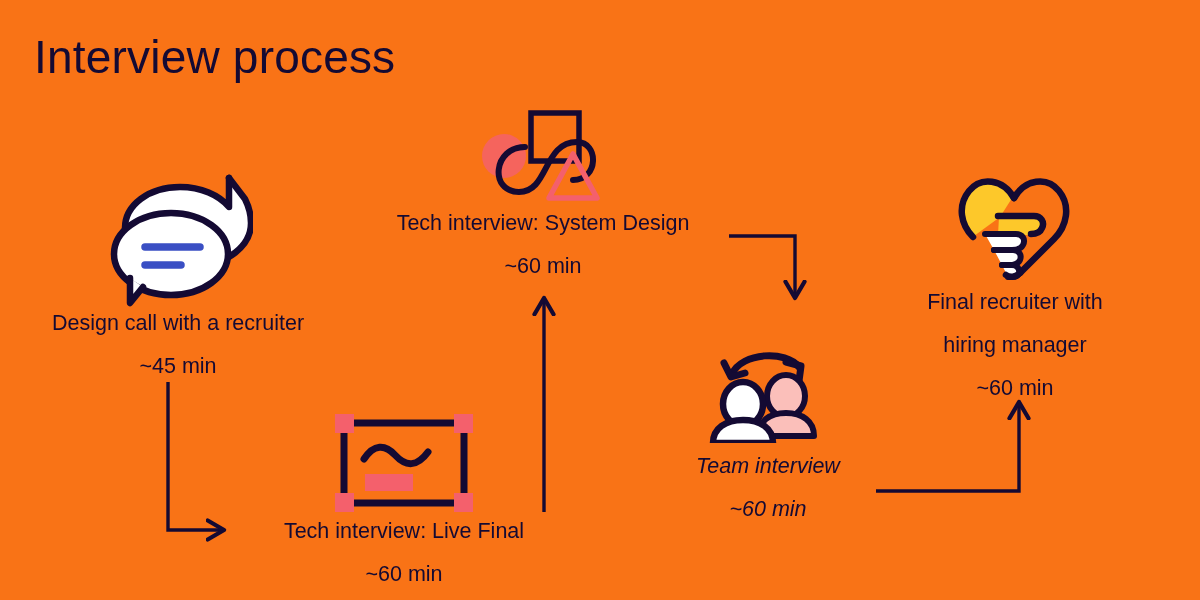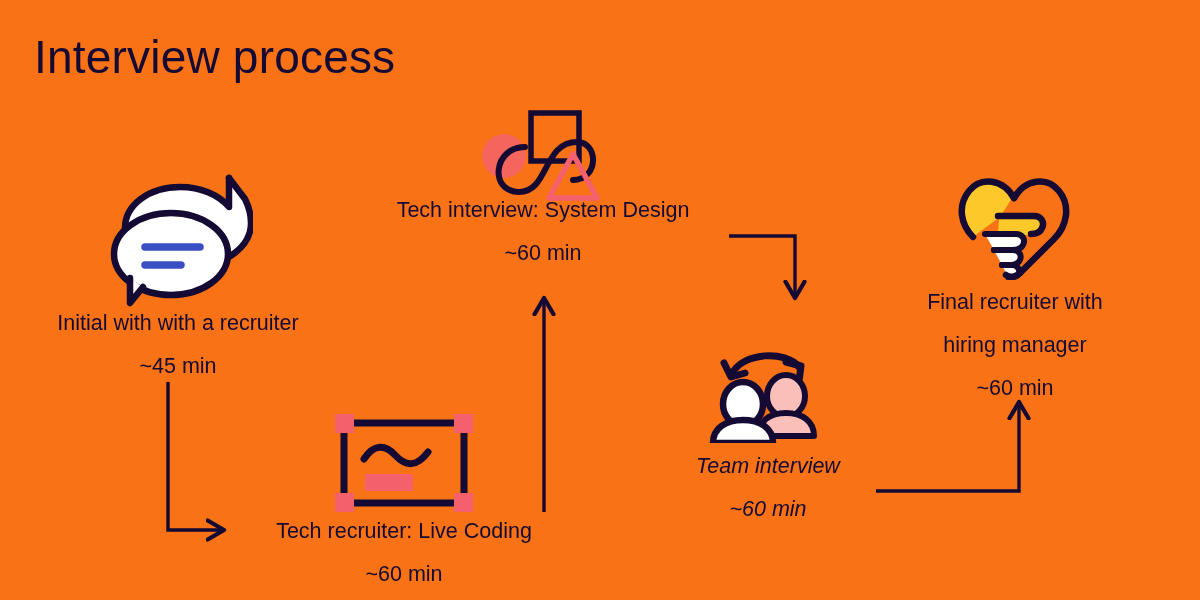"Tech interview: System Design" #node-system-design .node-label { top: 91px -> 104px }
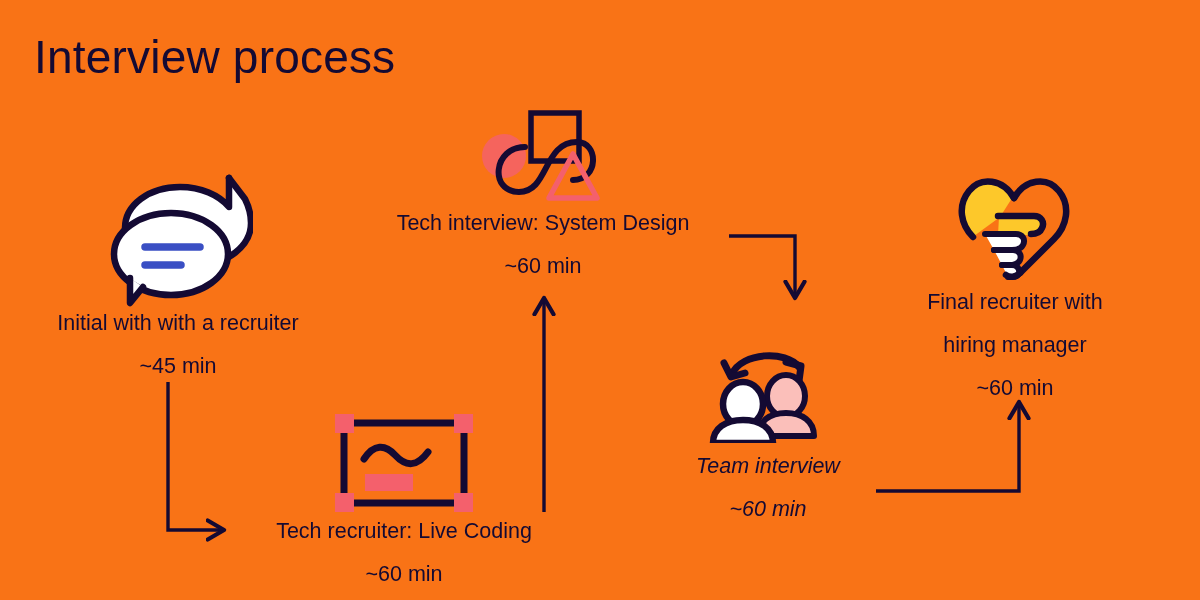"Initial with with a recruiter" span { text: Initial with -> Design call }
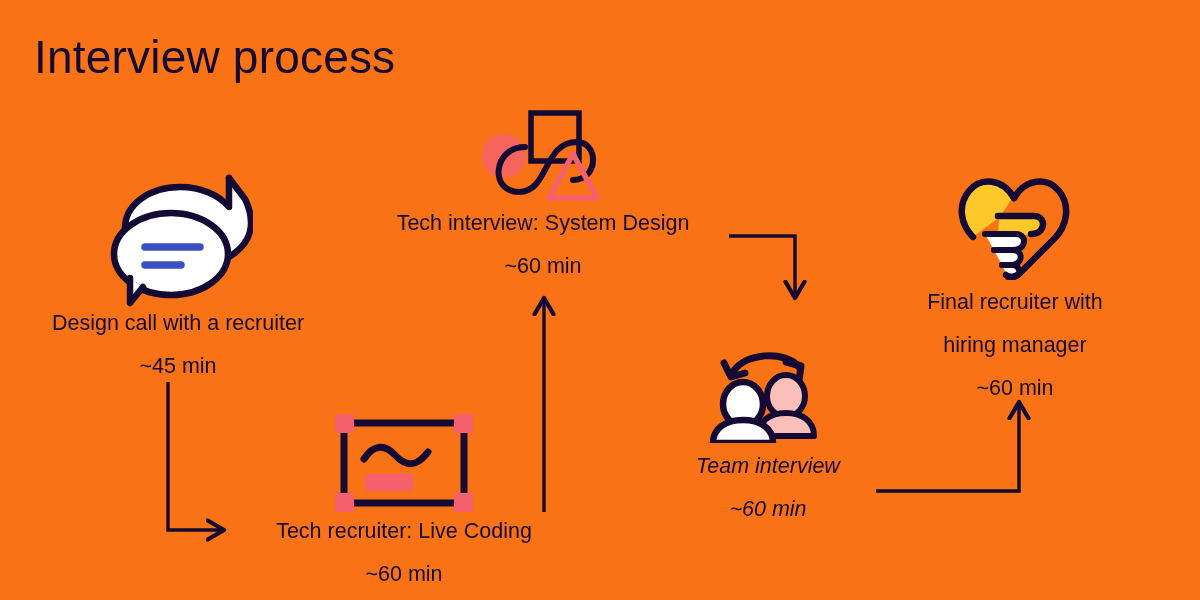"Tech recruiter: Live Coding" span { text: recruiter: Live Coding -> interview: Live Final }
